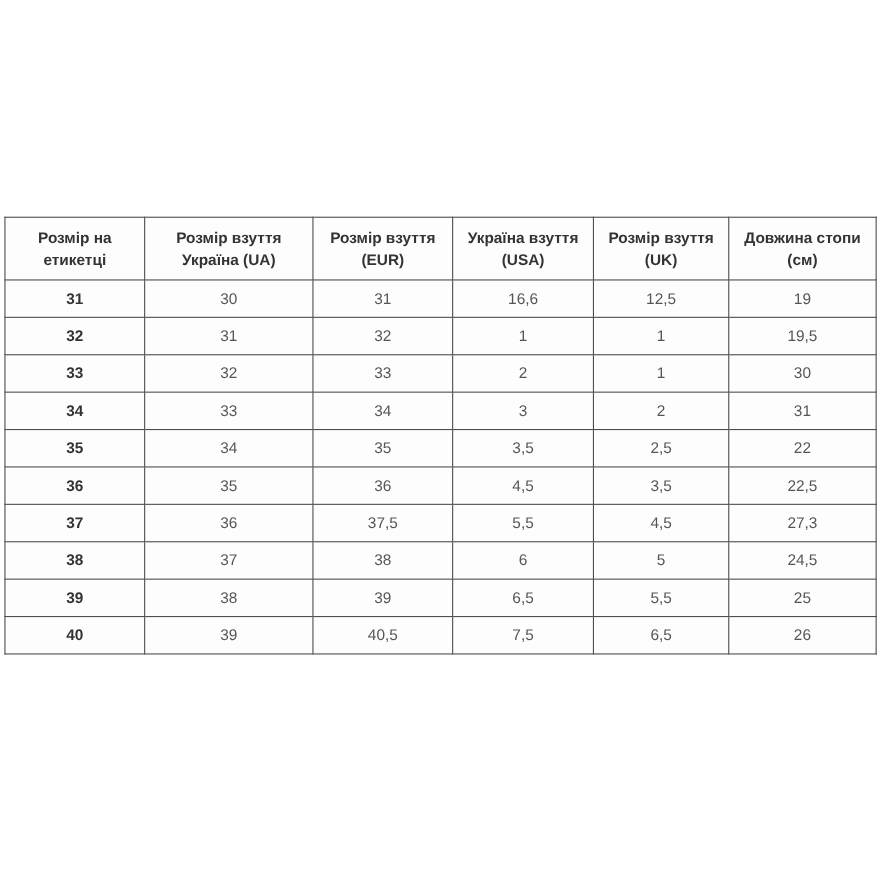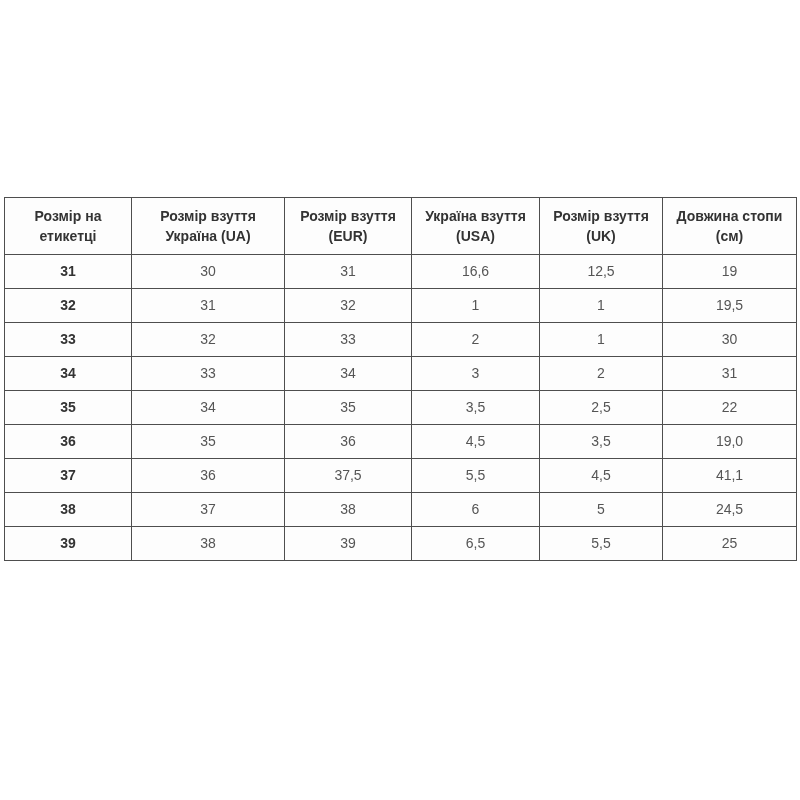"19,0" td { text: 19,0 -> 22,5 }
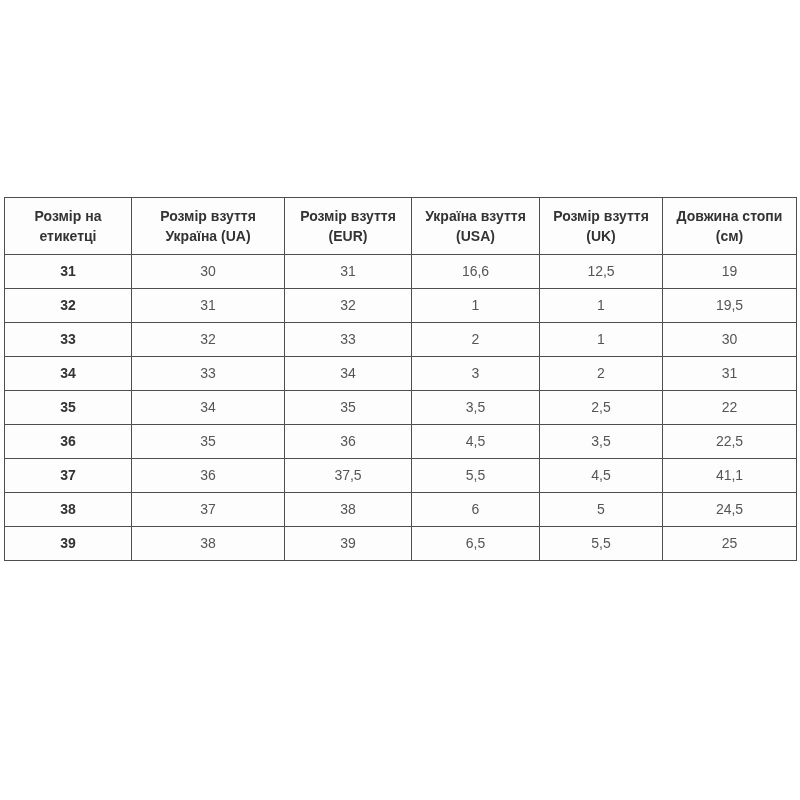"41,1" td { text: 41,1 -> 27,3 }
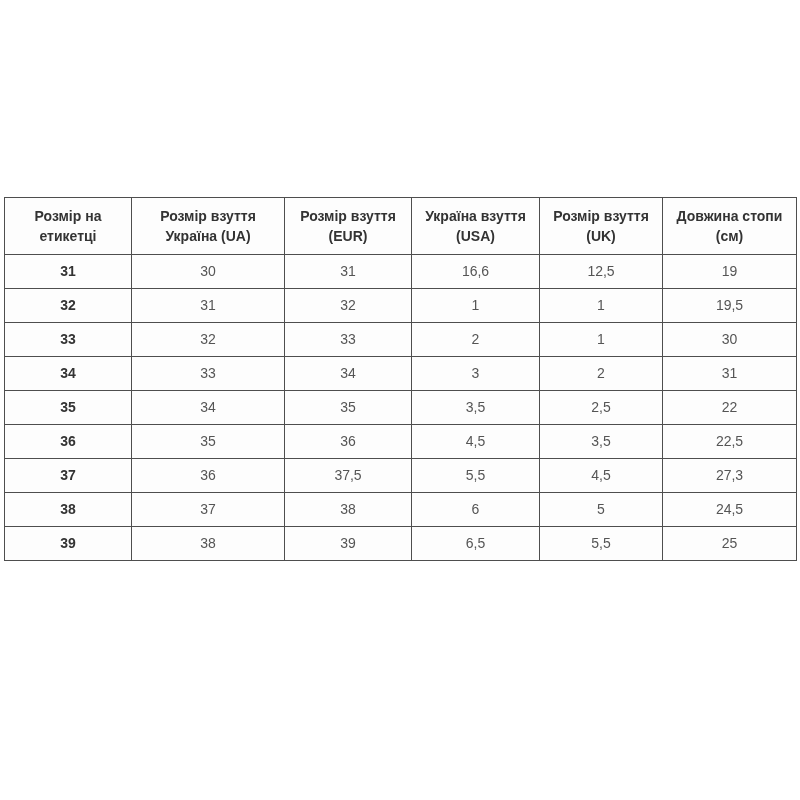"40" tr { html: none -> <tr> <td>40</td> <td>39</td> <td>40,5</td> <td>7,5</td> <td>6,5</td> <td>26</td> </tr> }
